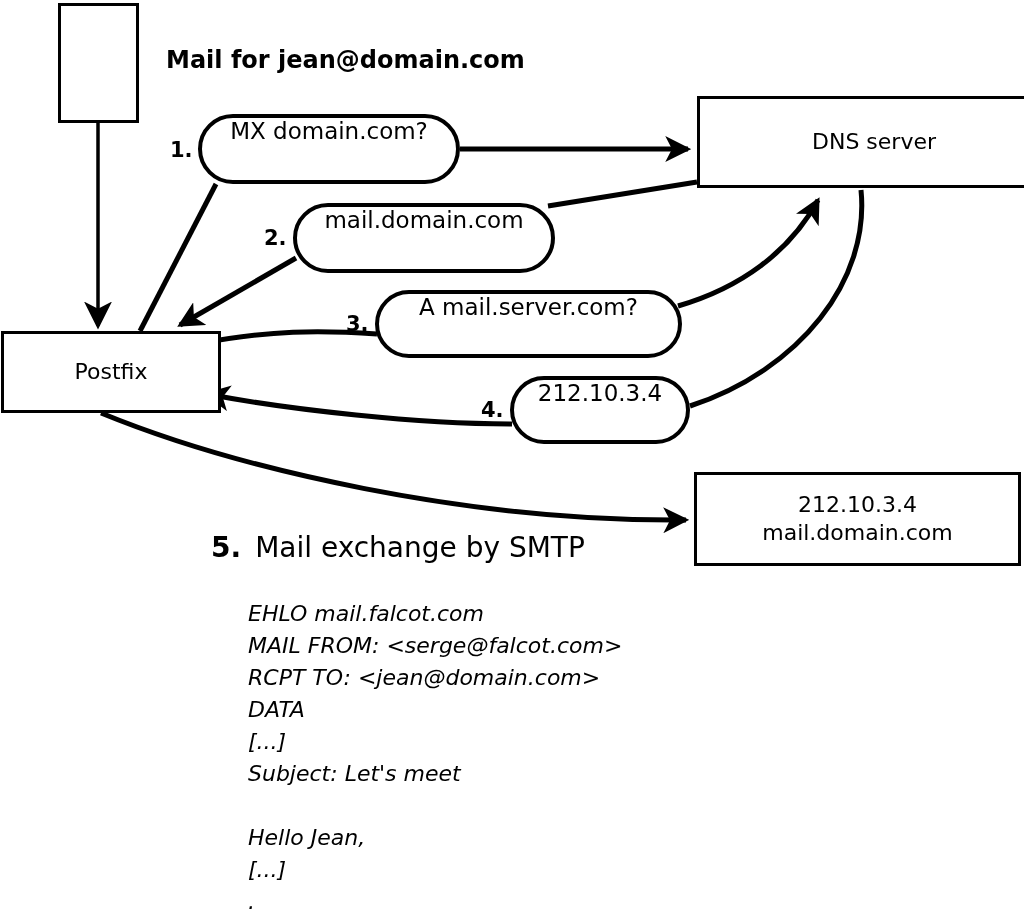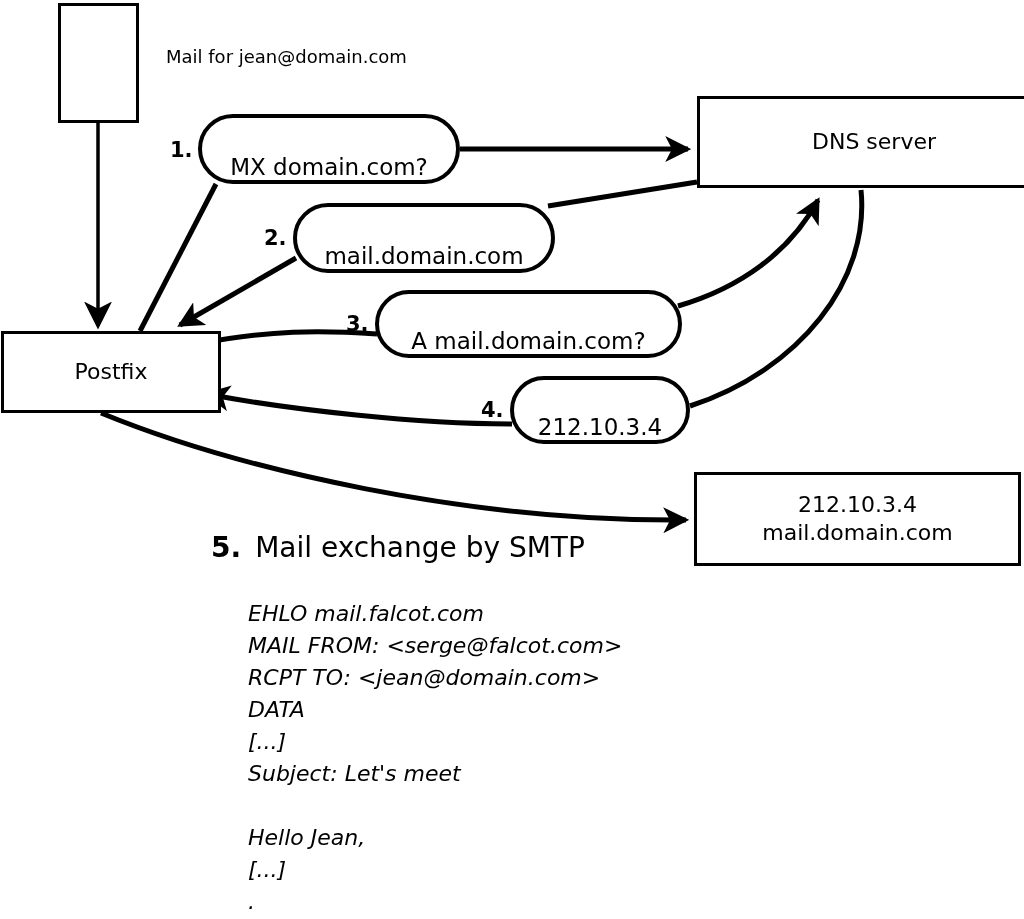"Mail for jean@domain.com" .free-text { font-size: 18px -> 24px; font-weight: none -> bold }
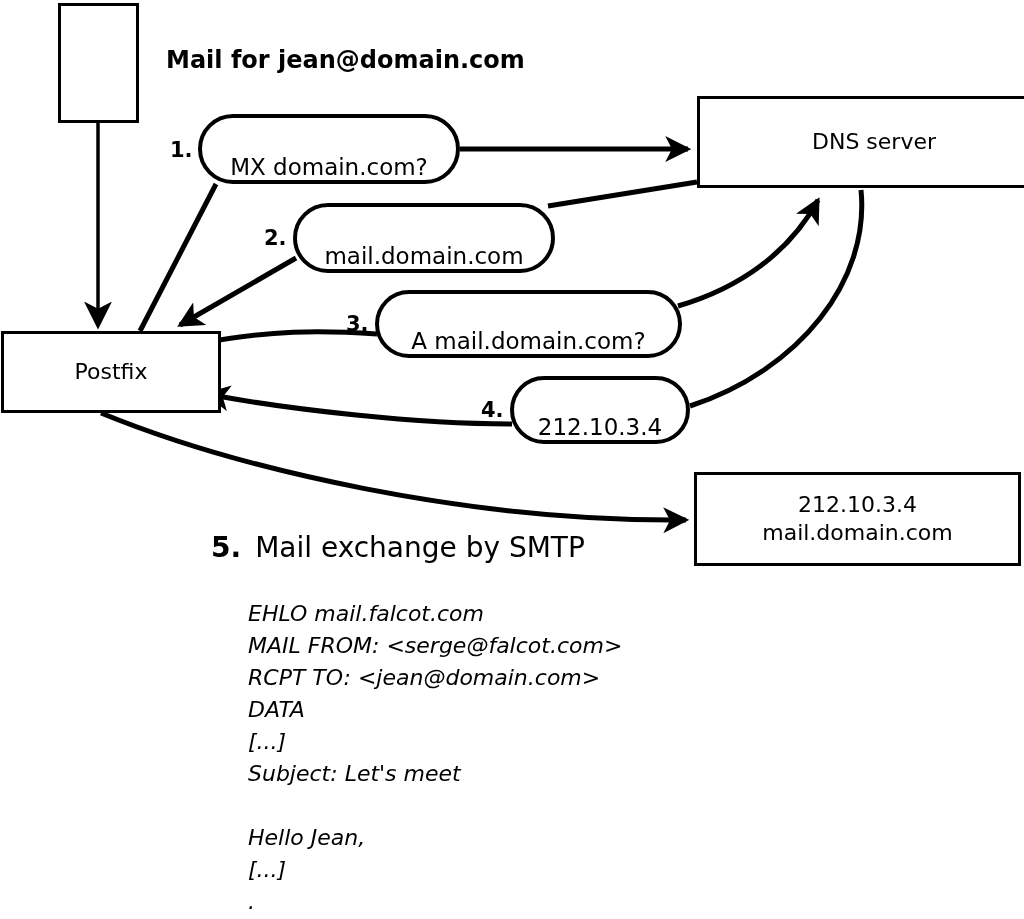"MX domain.com?" .bubble { align-items: flex-end -> flex-start }
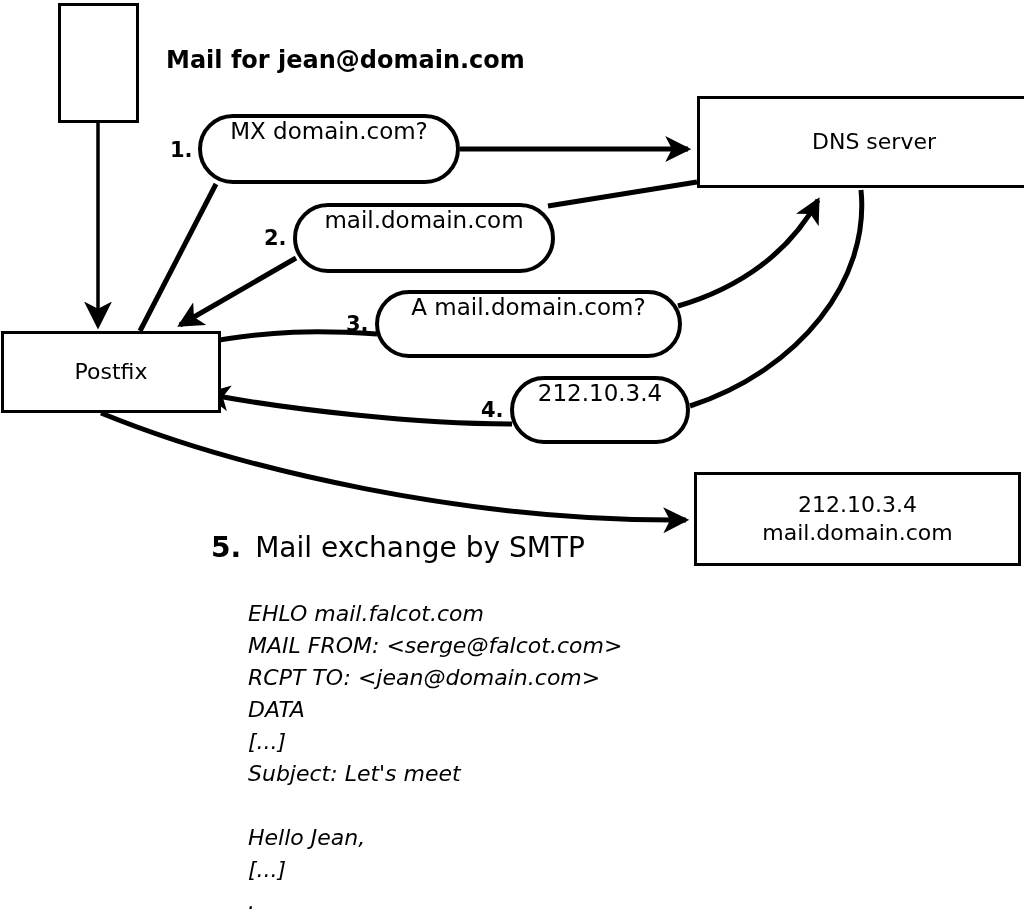"A mail.domain.com?" span.label { text: mail.domain.com -> mail.server.com }
